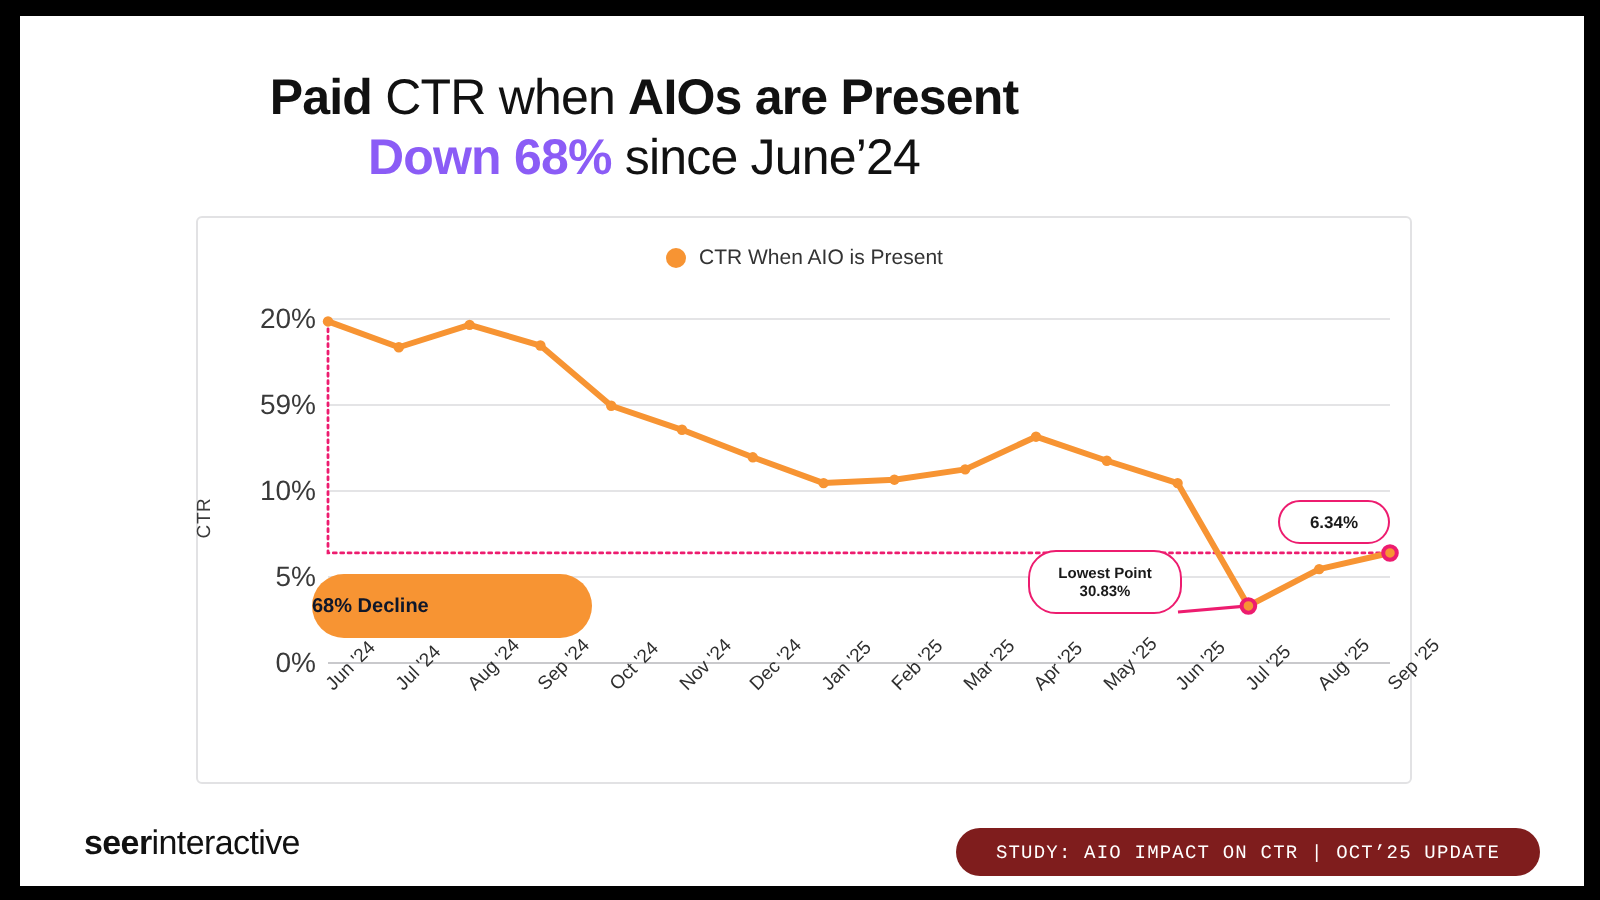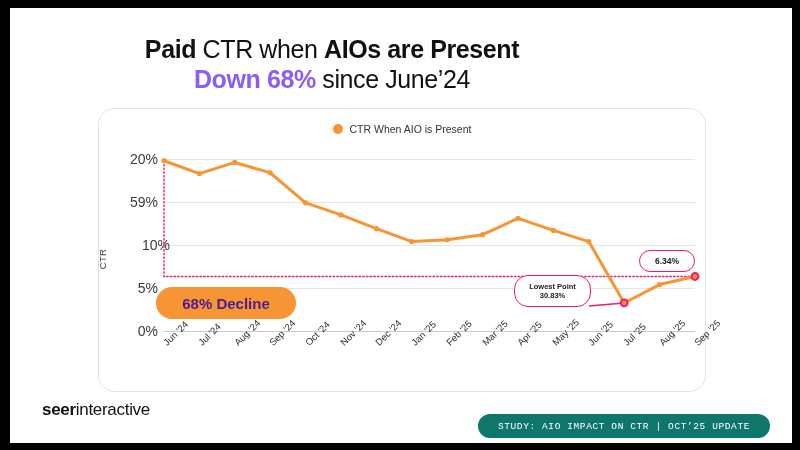"Paid CTR when AIOs are" .title-block { padding-left: 10px -> none }
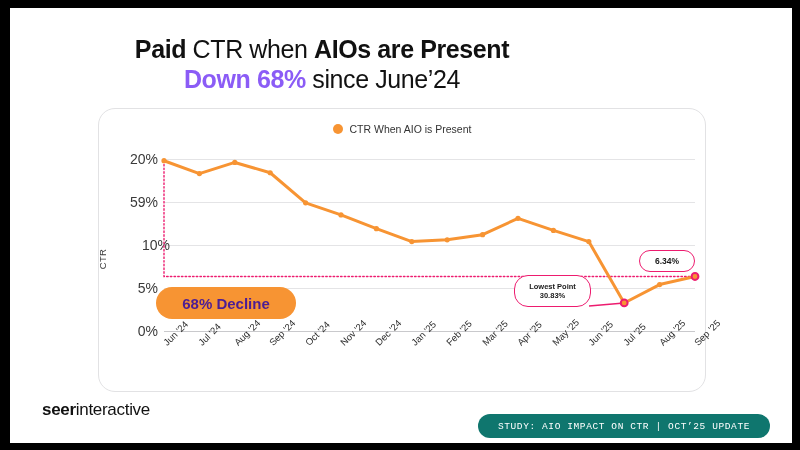"CTR When AIO is Present" .chart-card { border-radius: 17px -> 3px }
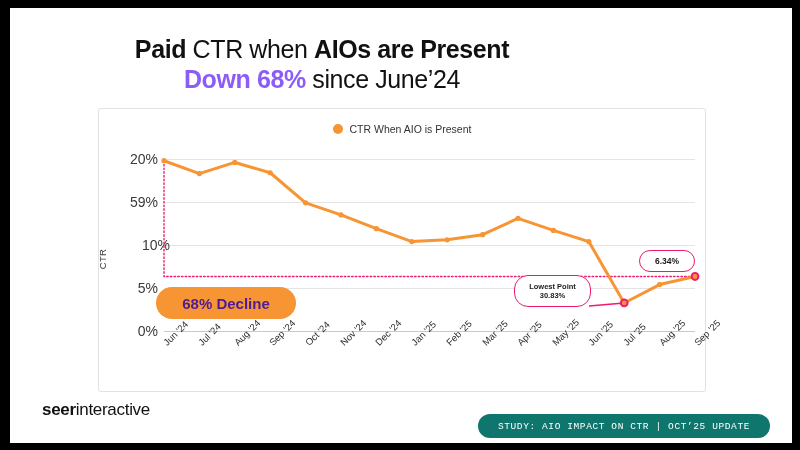"10%" div.ytick { right: 535px -> 547px }
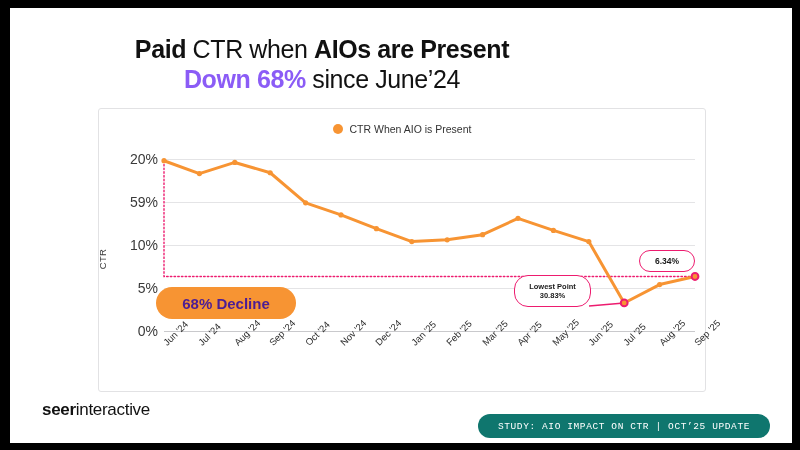"68% Decline" .decline-pill { color: #4c1d95 -> #0f172a; font-size: 15px -> 10px; justify-content: center -> none }
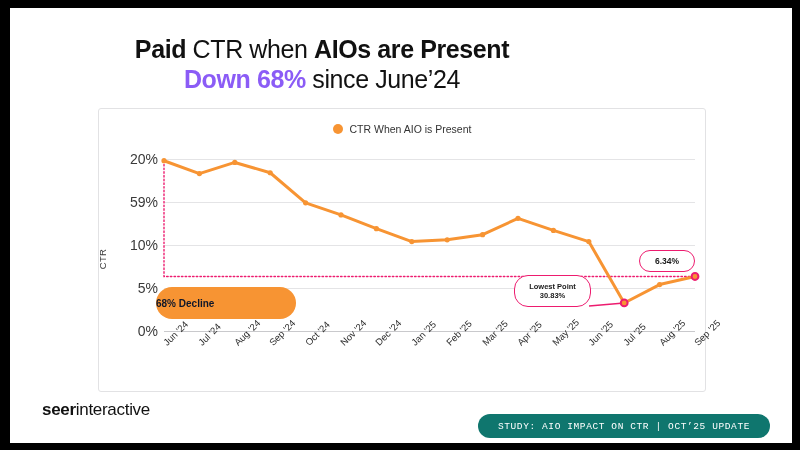"seerinteractive" .logo { top: 392px -> 404px }
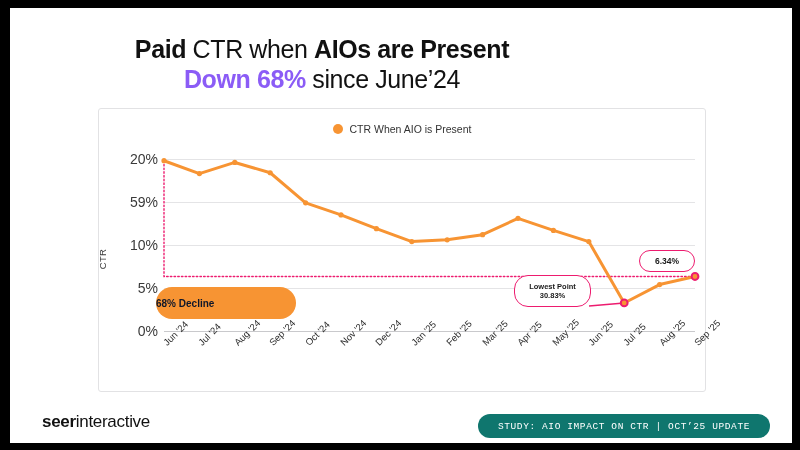"STUDY: AIO IMPACT ON CTR" .study-badge { background: #0f766e -> #7f1d1d }
